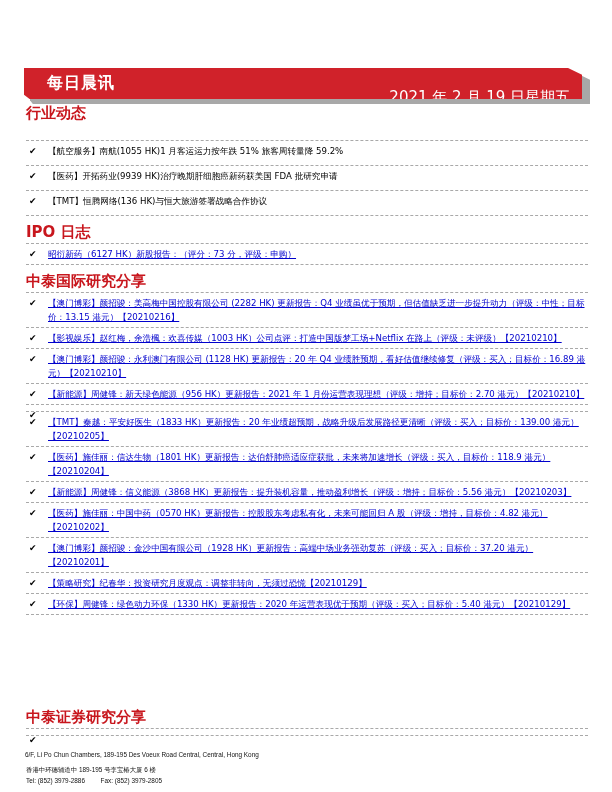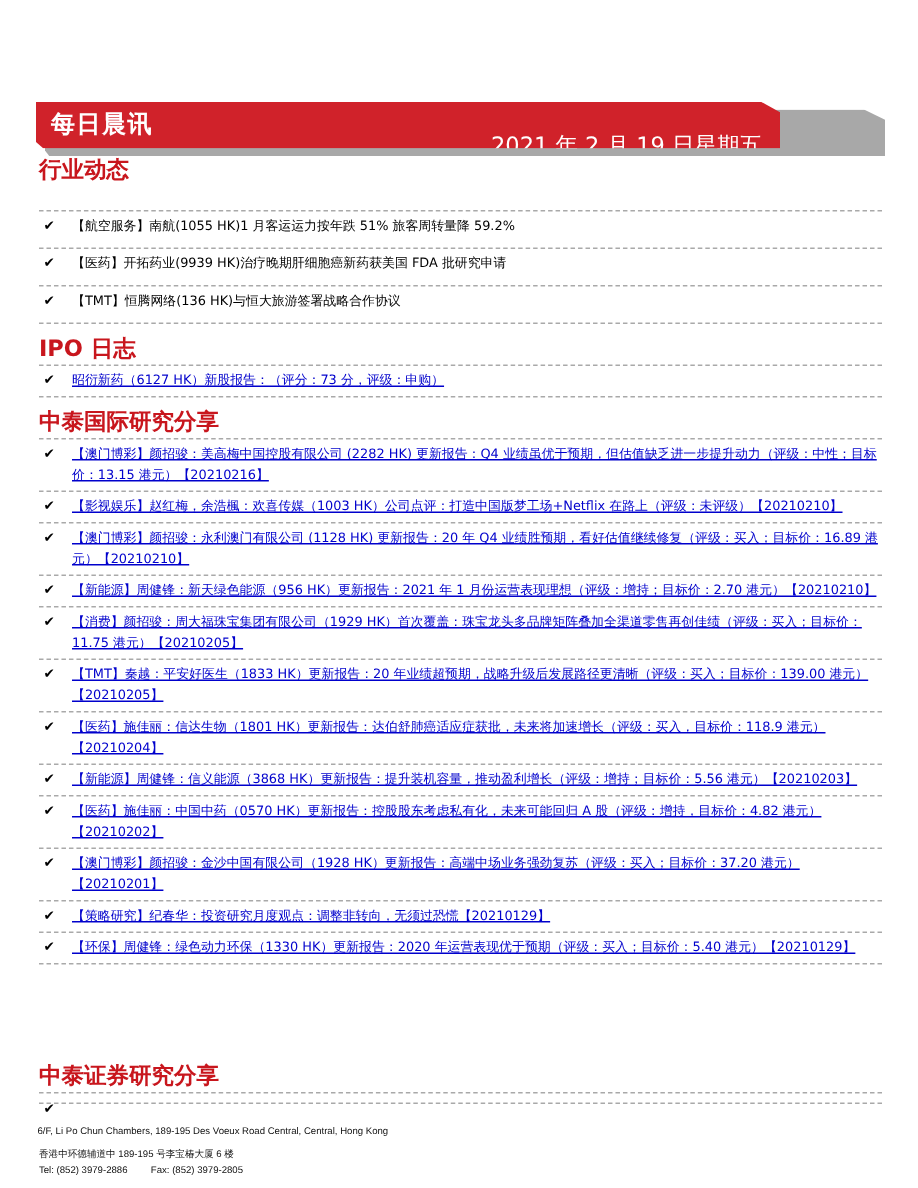"每日晨讯" .banner { padding: 0 12px 0 10px -> 0 12px 0 23px; width: 496px -> 558px }
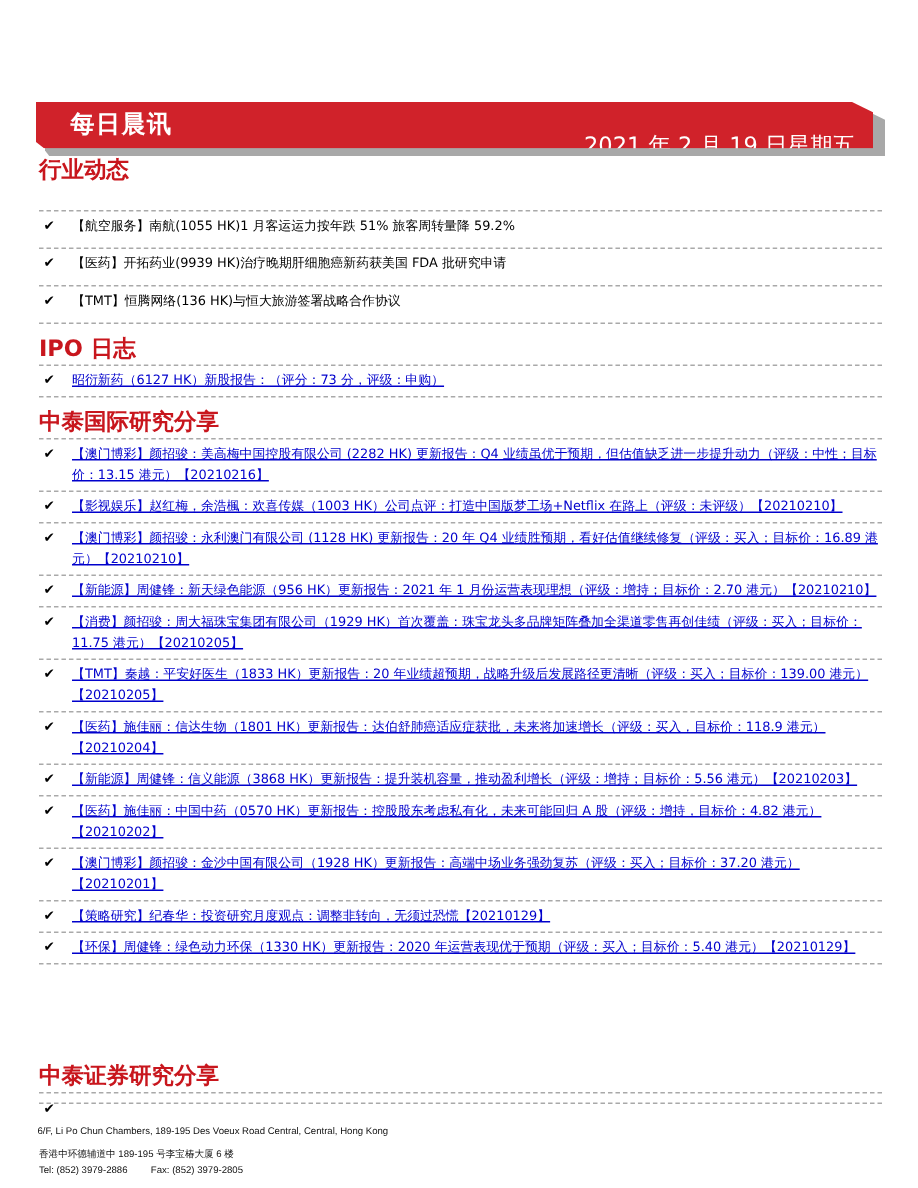"【消费】颜招骏：周大福珠宝集团有限公司（1929" a { html: <a>【消费】颜招骏：周大福珠宝集团有限公司（1929 HK）首次覆盖：珠宝龙头多品牌矩阵叠加全渠道零售再创佳绩（评级：买入；目标价：11.75 港元）【20210205】</a> -> none }
